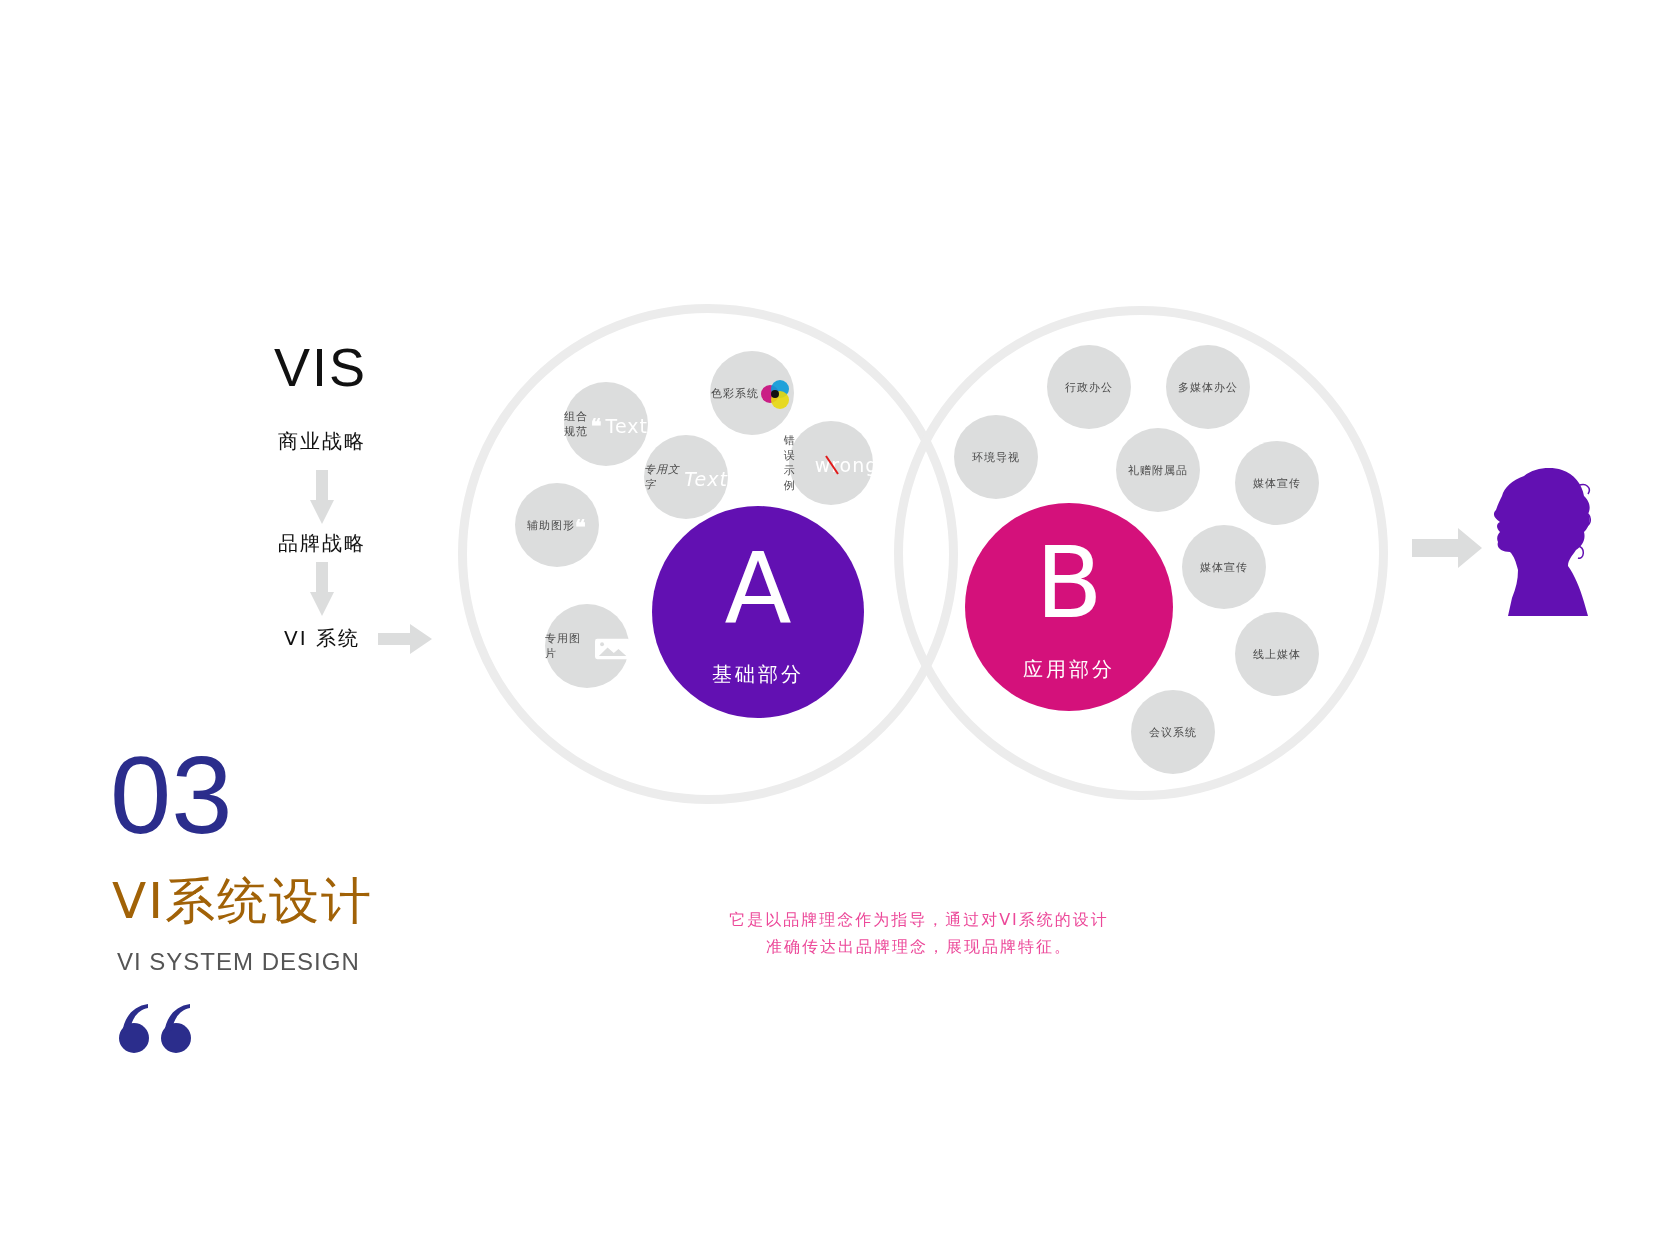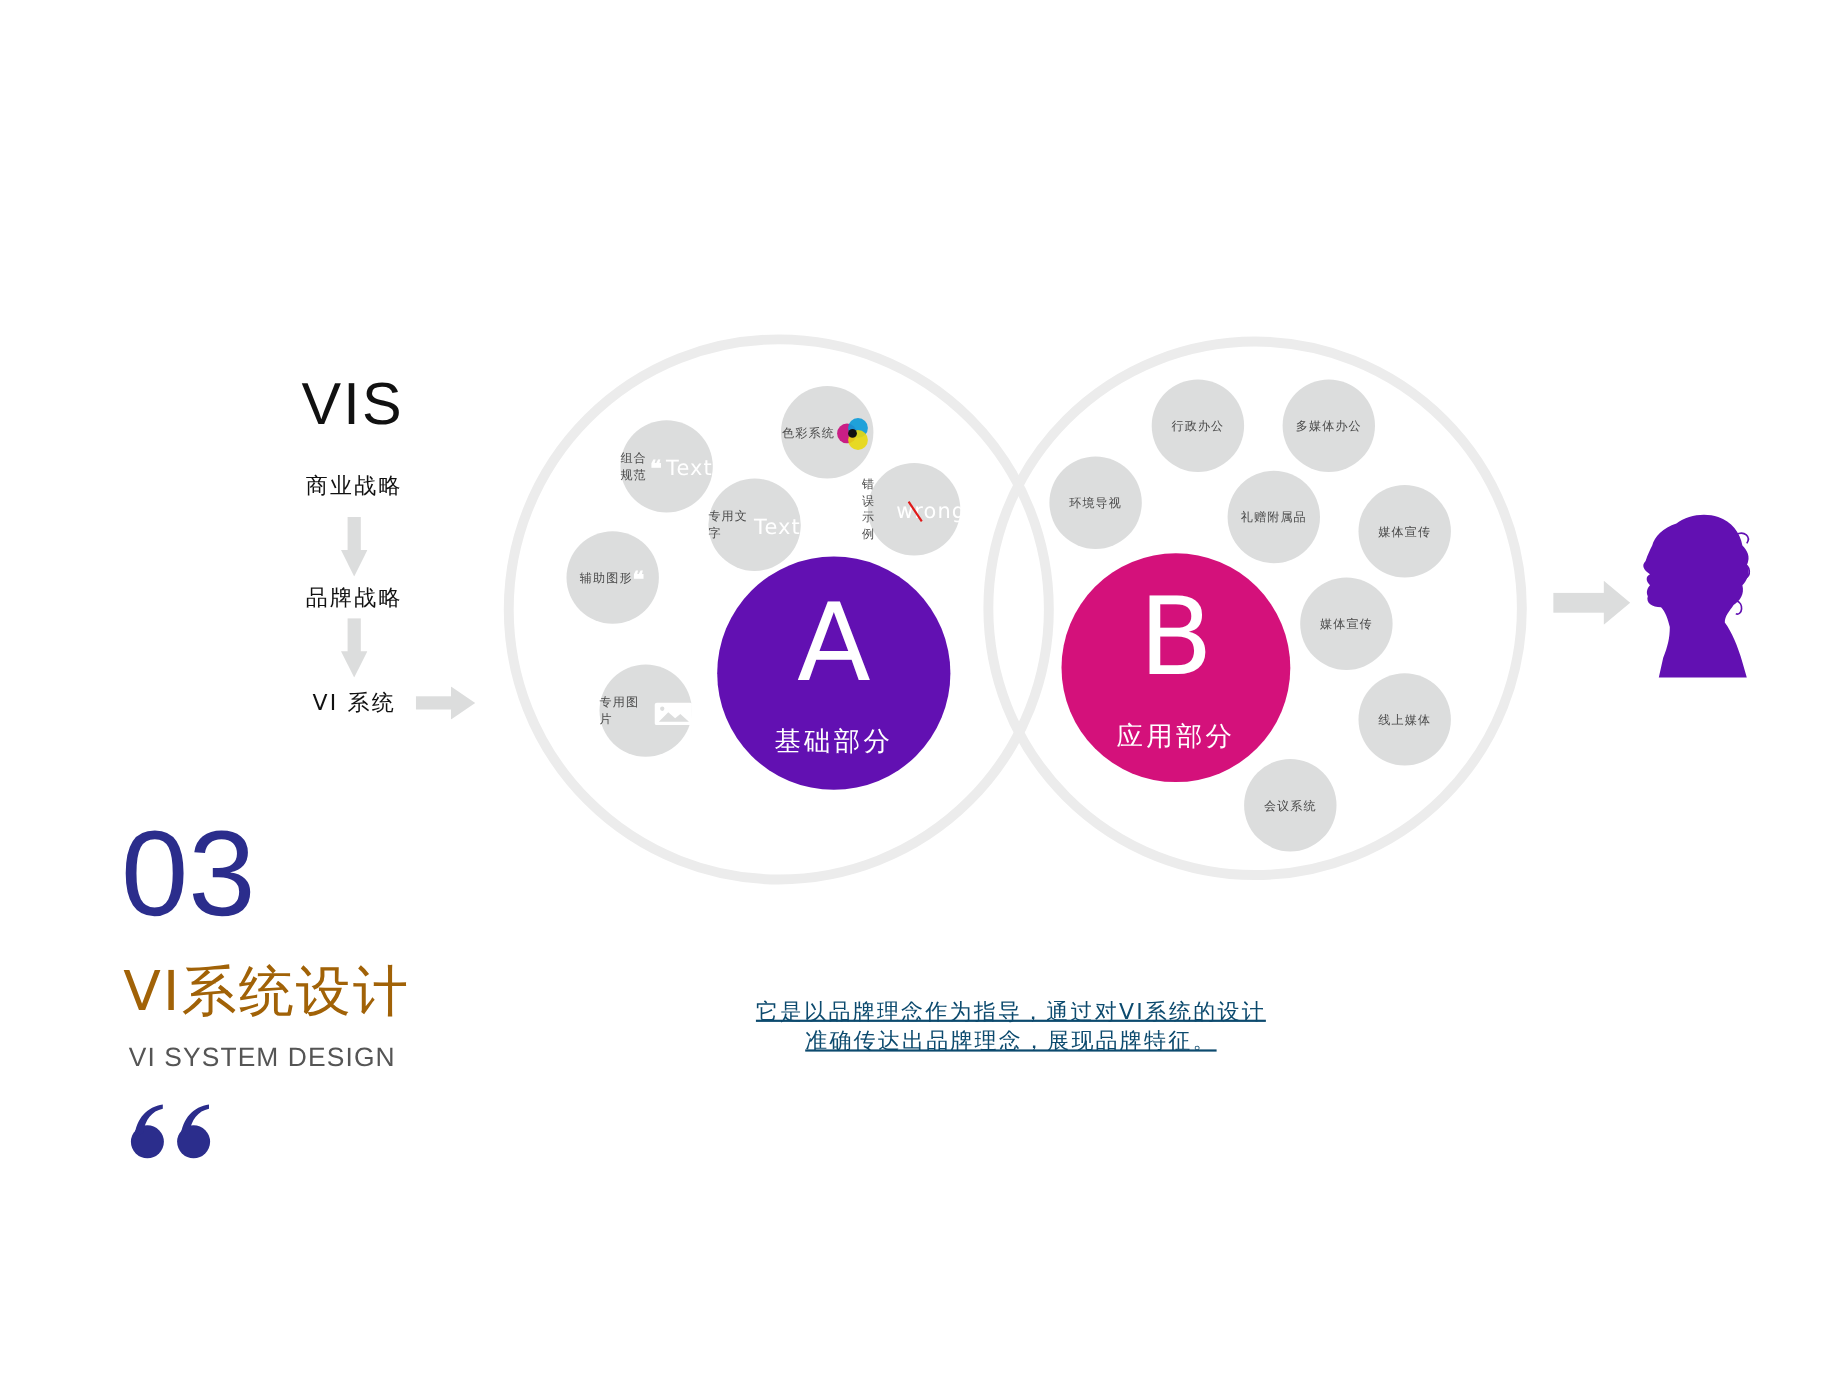"专用文字" div.abs { font-style: none -> italic }
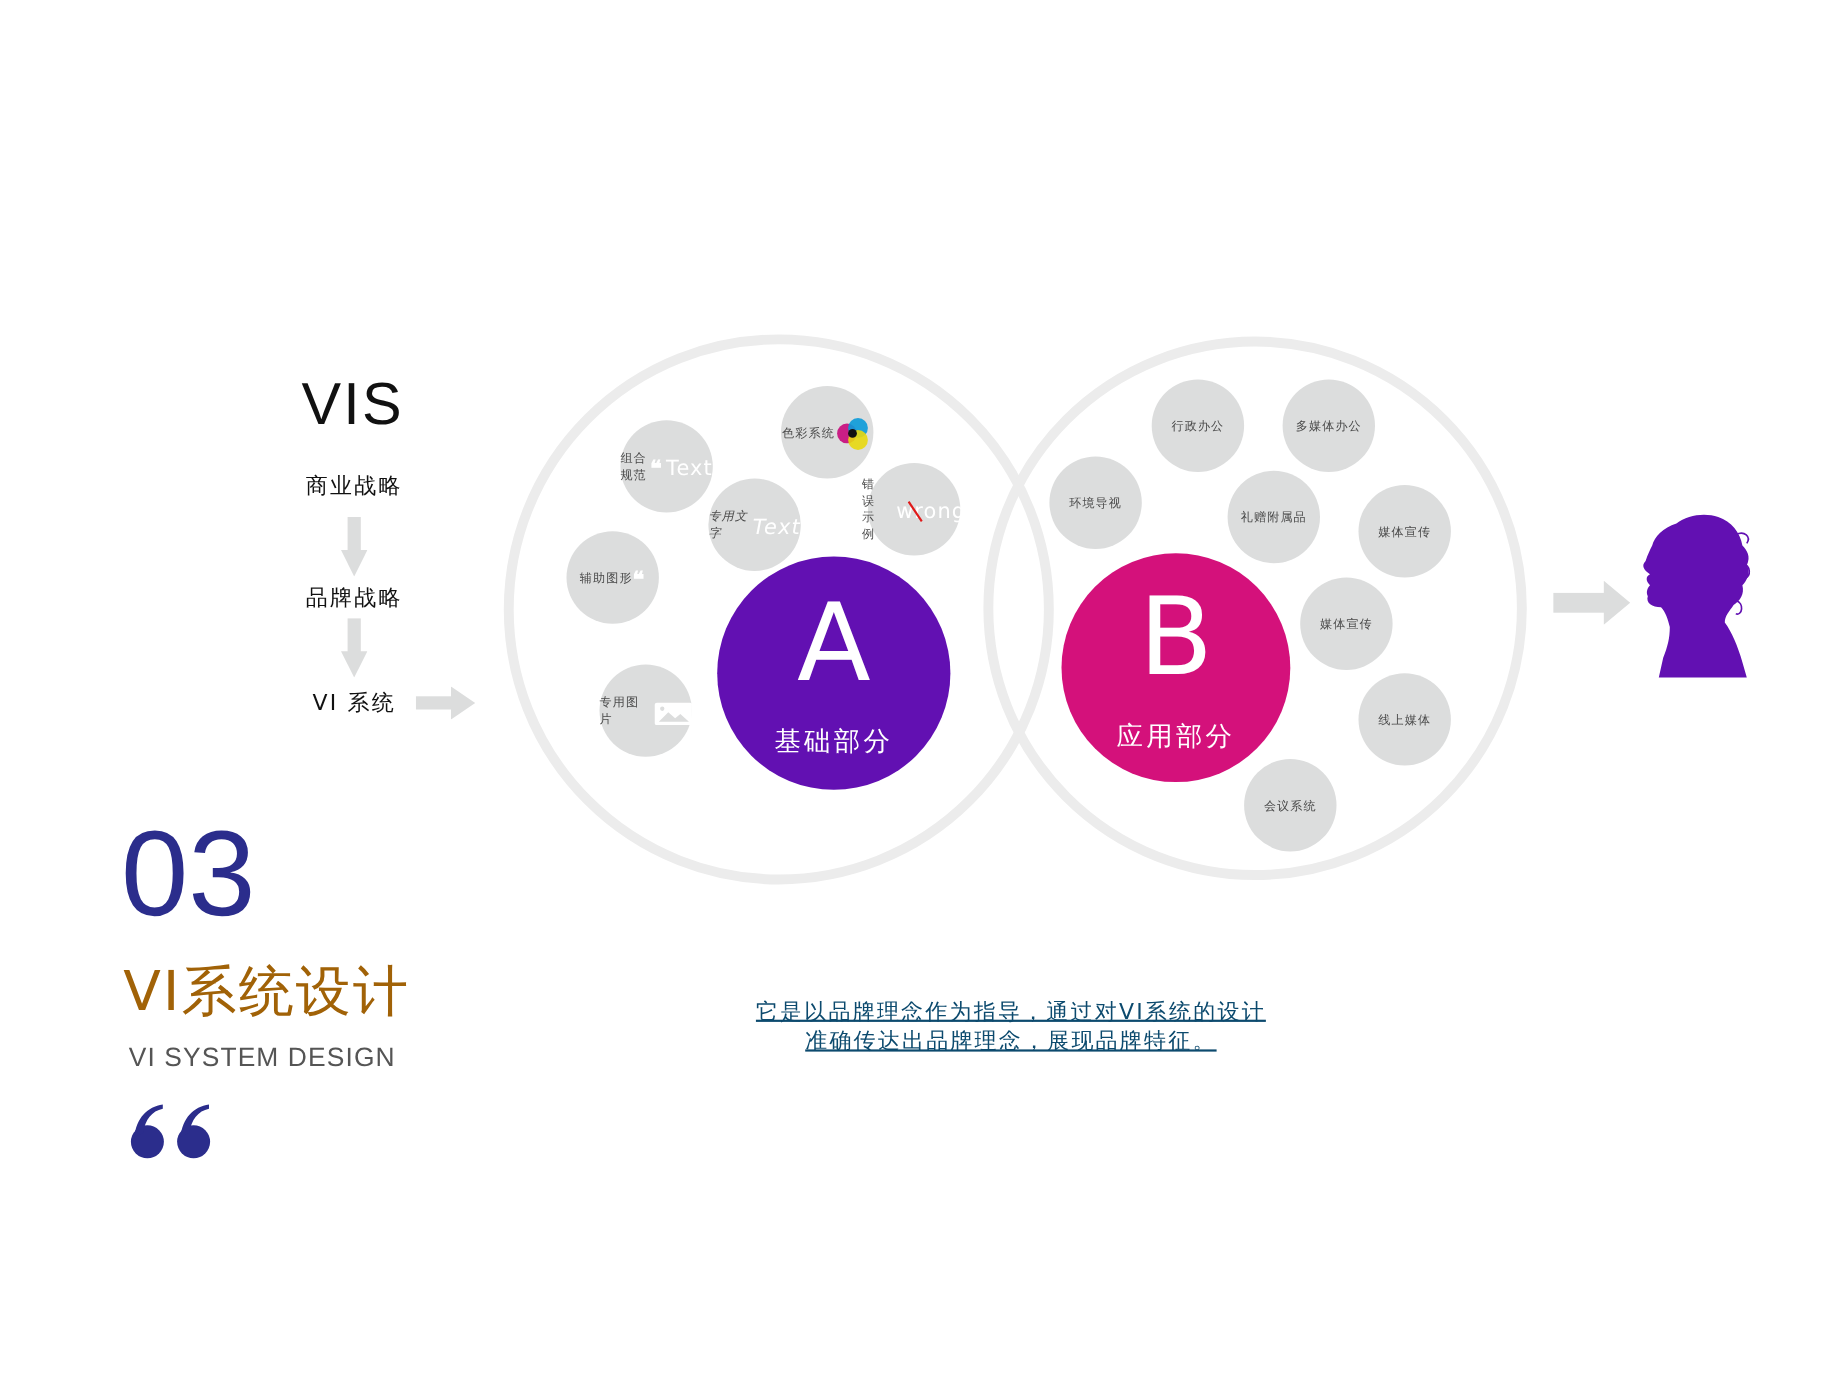"基础部分" .core .caption { font-size: 24px -> 20px }
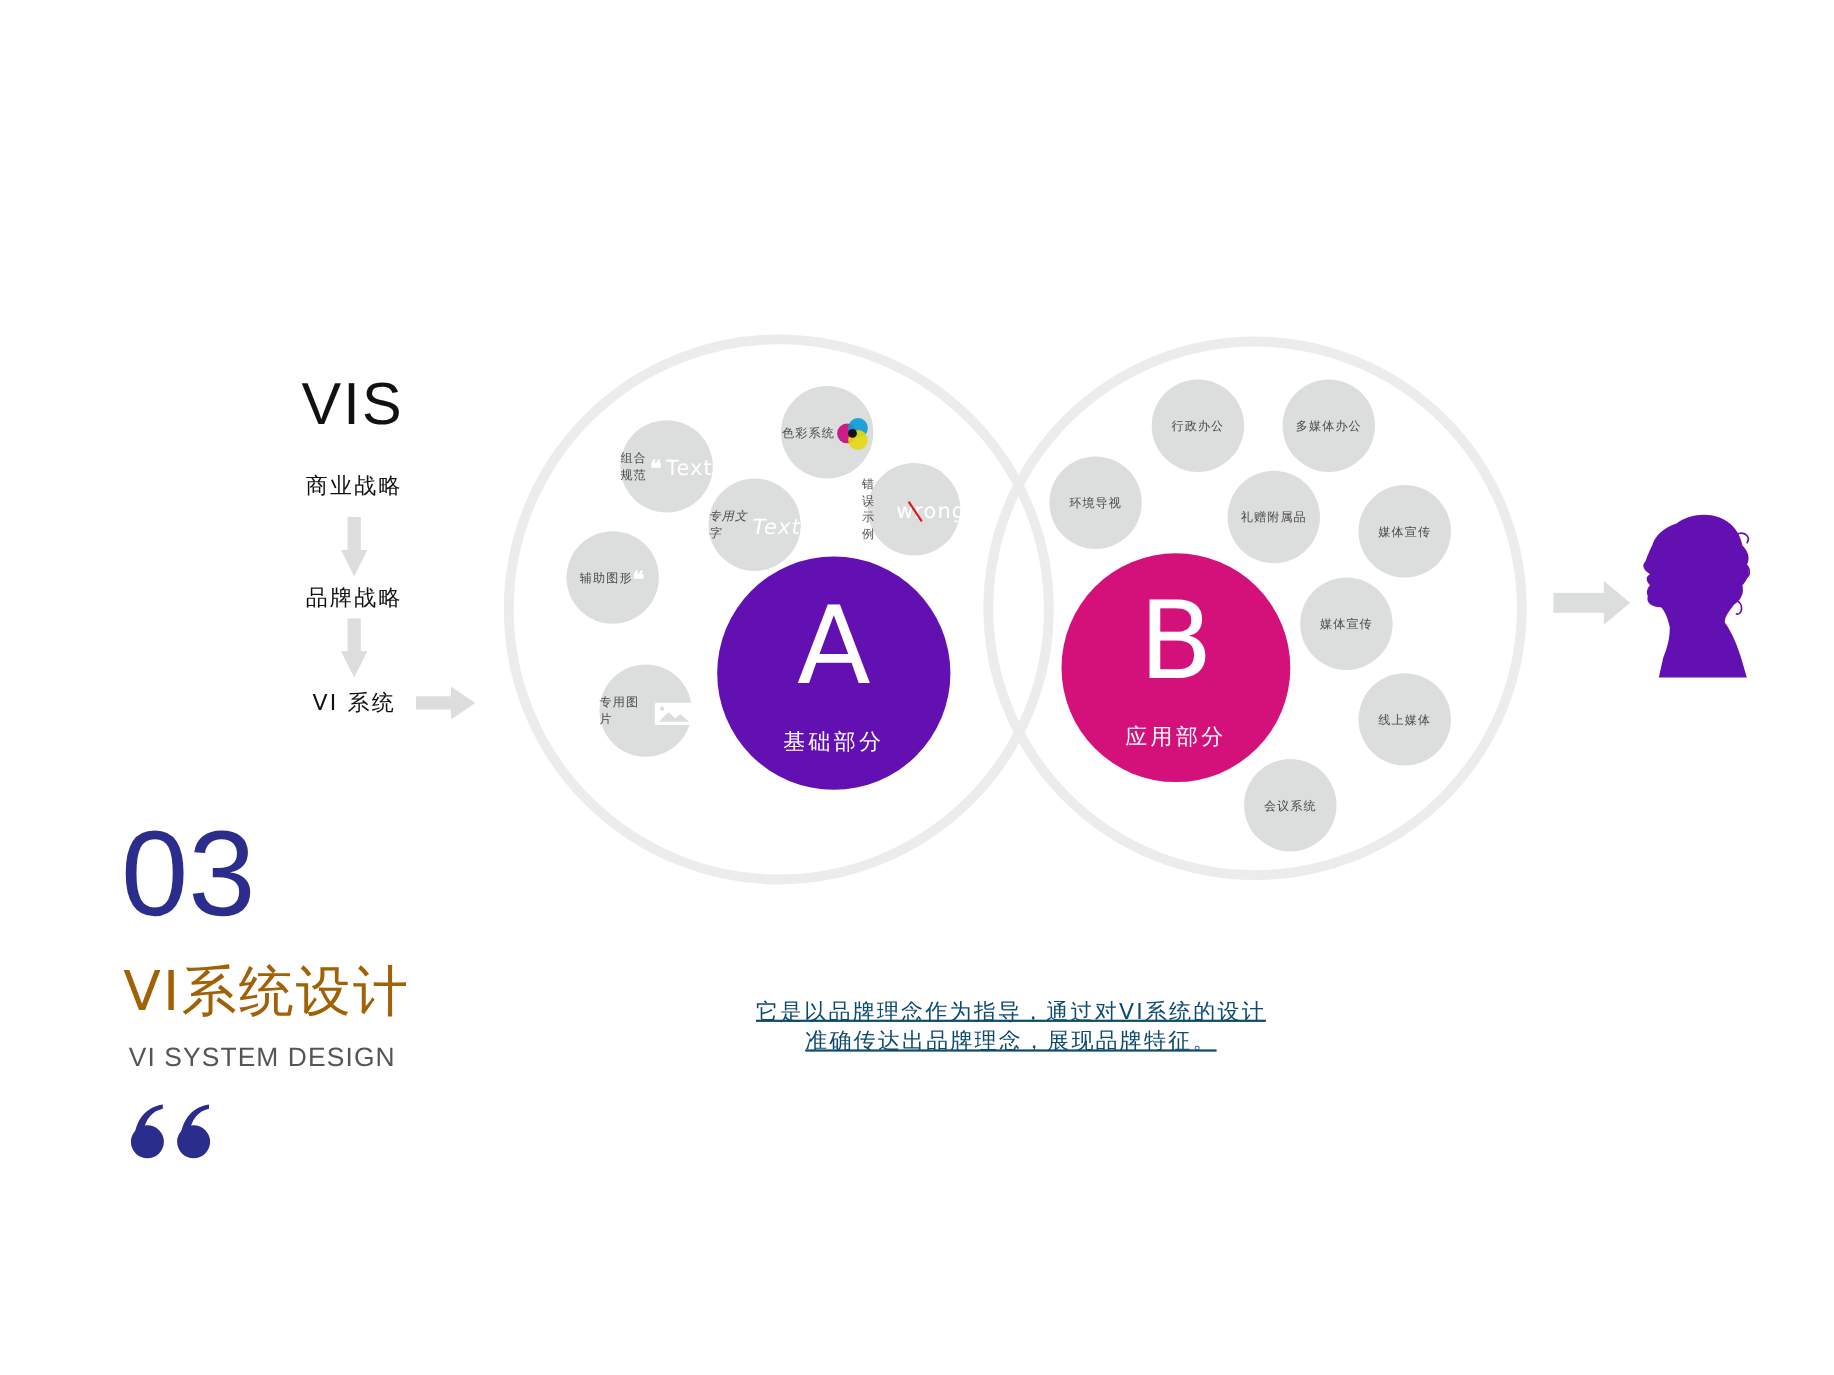"它是以品牌理念作为指导，通过对VI系统的设计" .desc { color: #0c4a6e -> #ec4899; font-size: 20px -> 16px; text-decoration: underline -> none }
